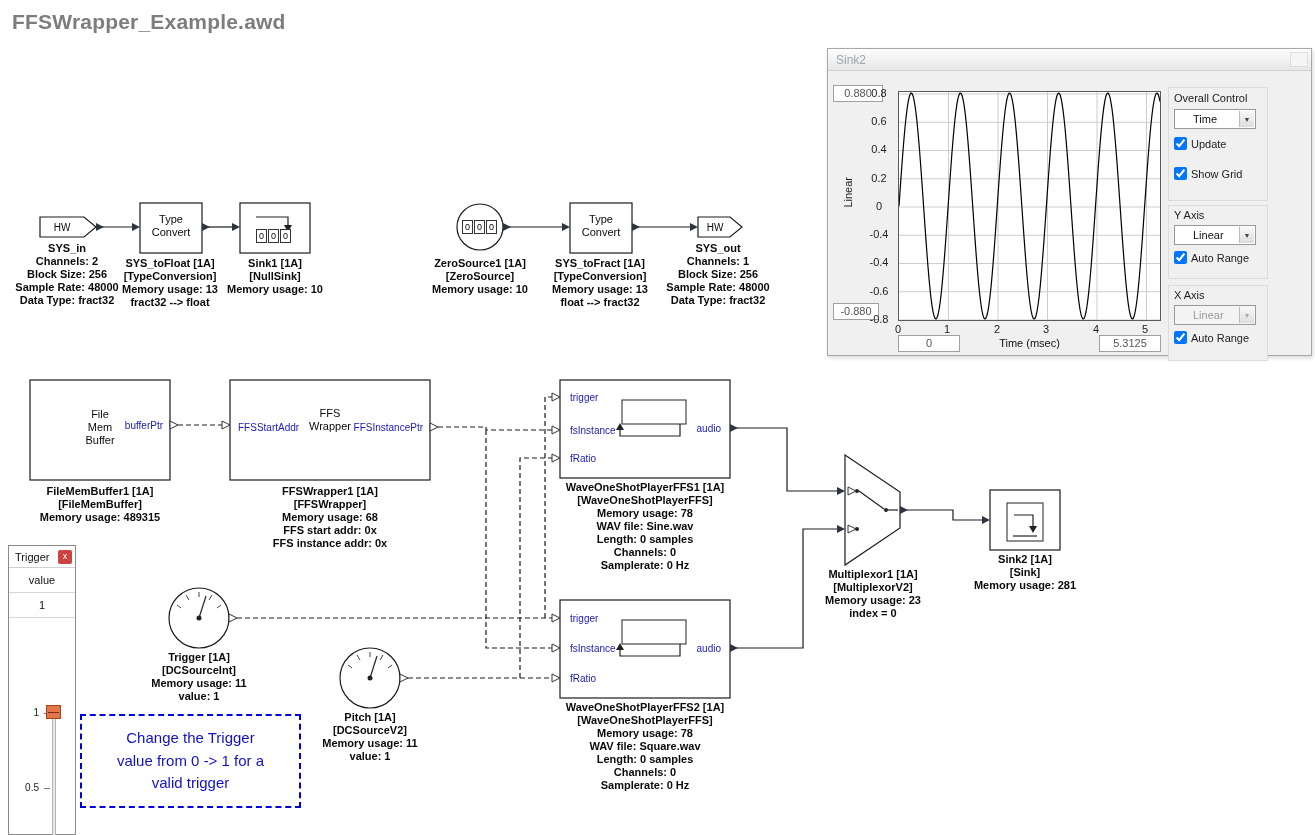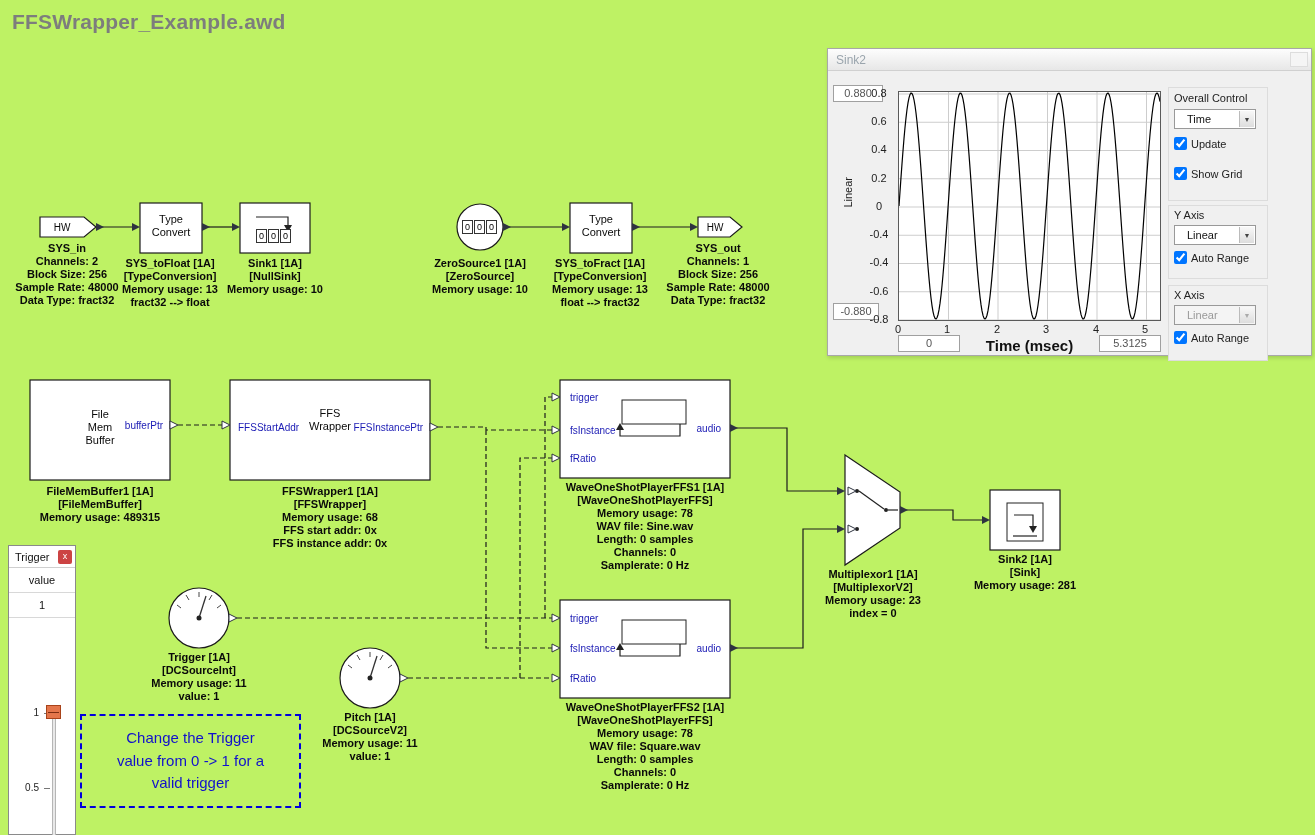"FFSWrapper_Example.awd" .canvas { background: #bef264 -> #ffffff }
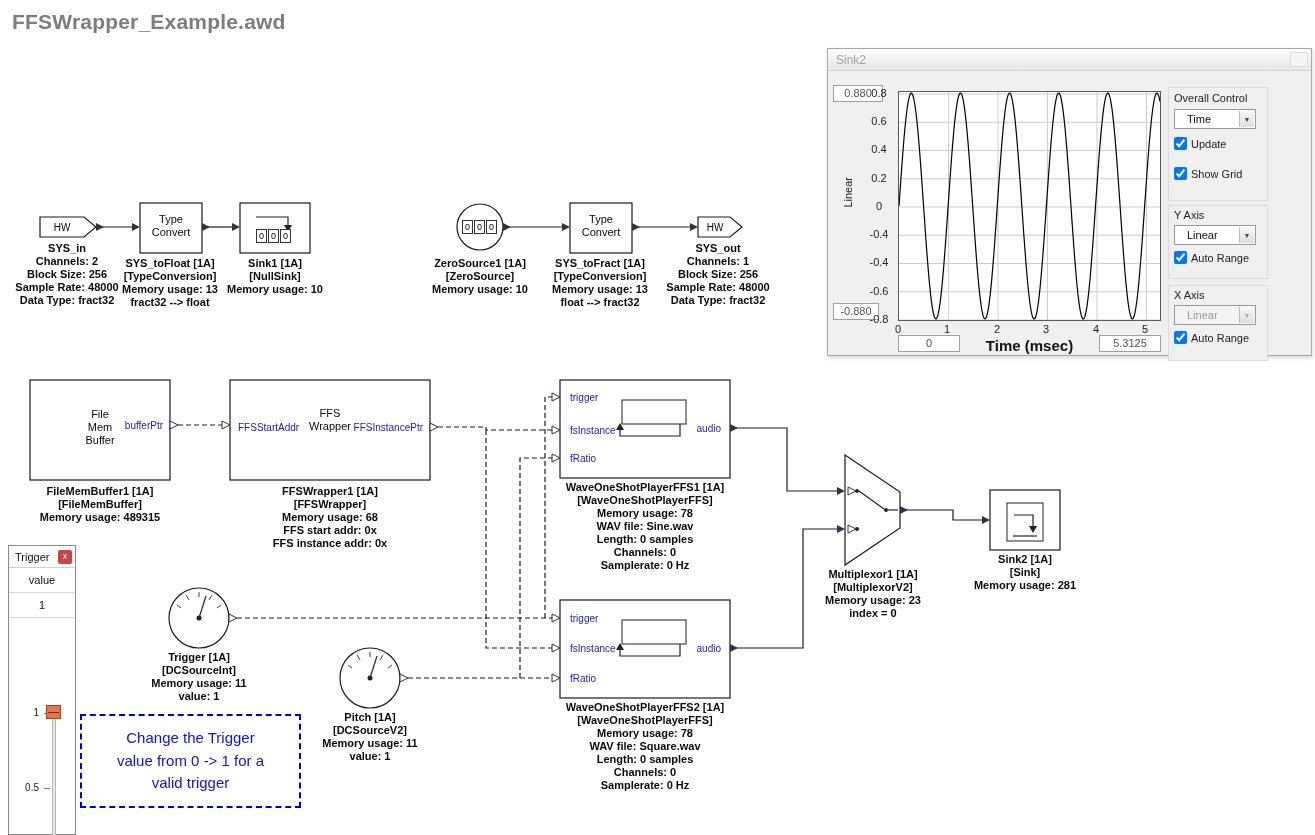"Time" .combo { padding-left: 12px -> 18px }
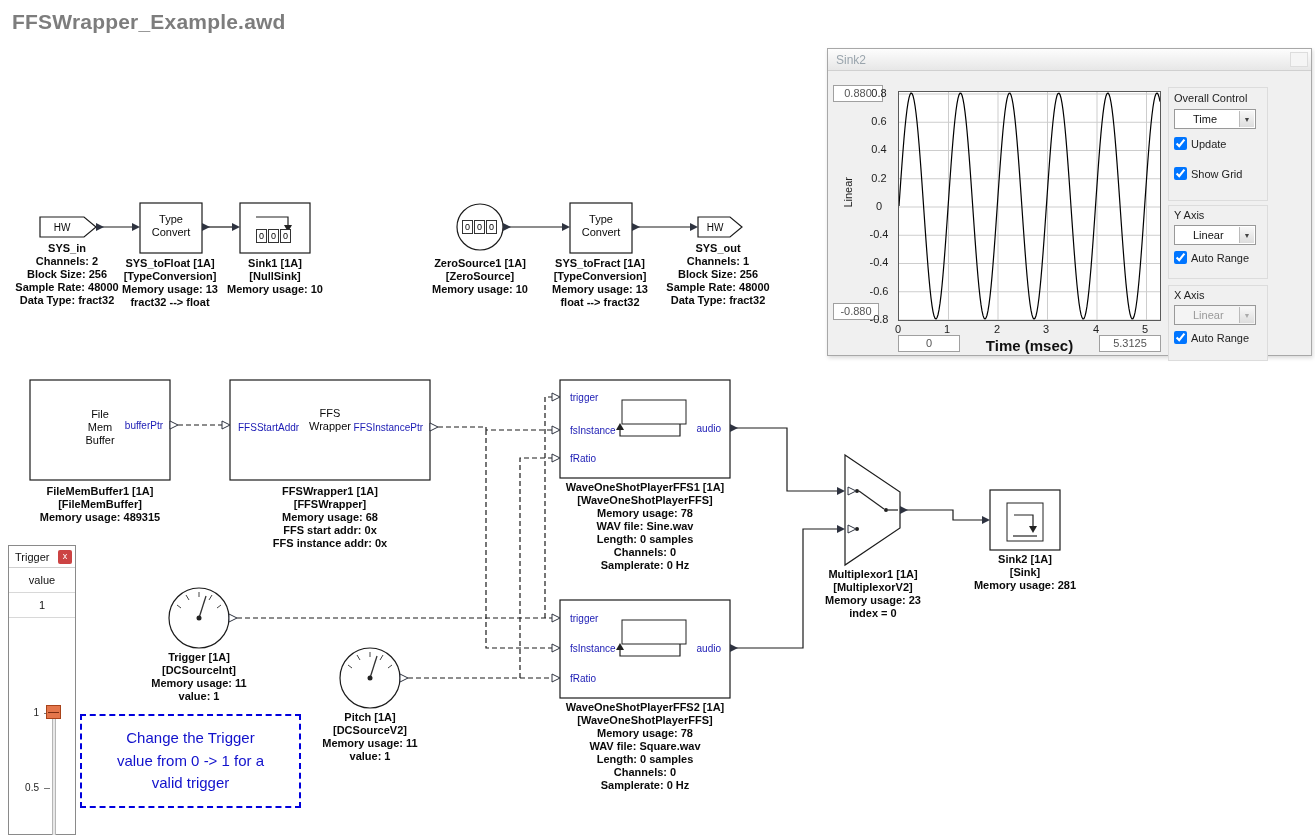"Time (msec)" .time-label { font-size: 15px -> 11px; font-weight: bold -> normal }
